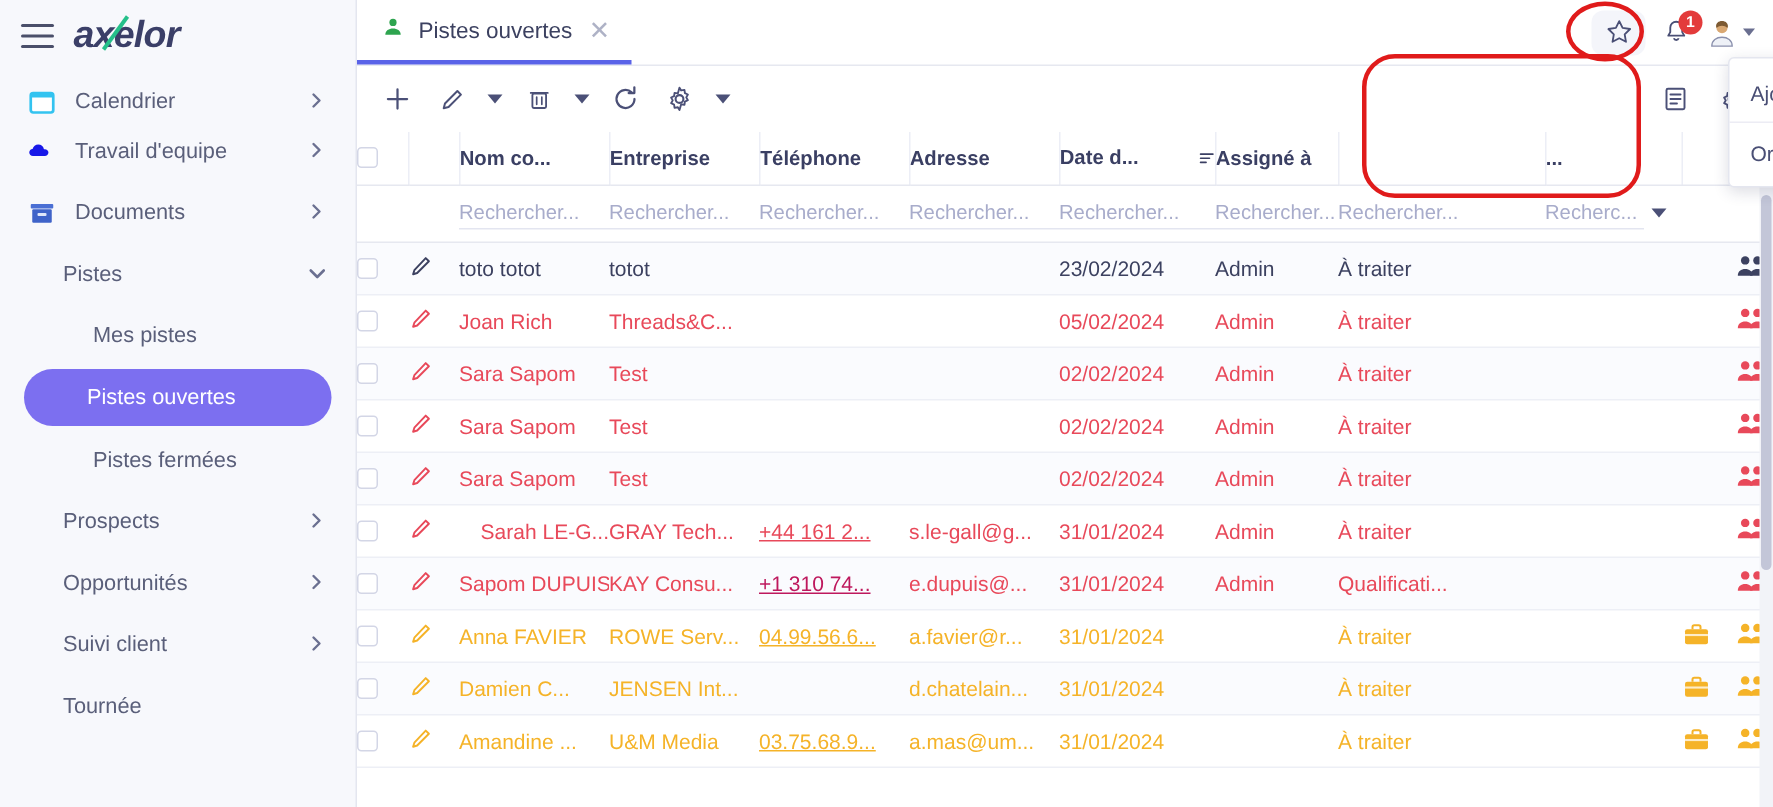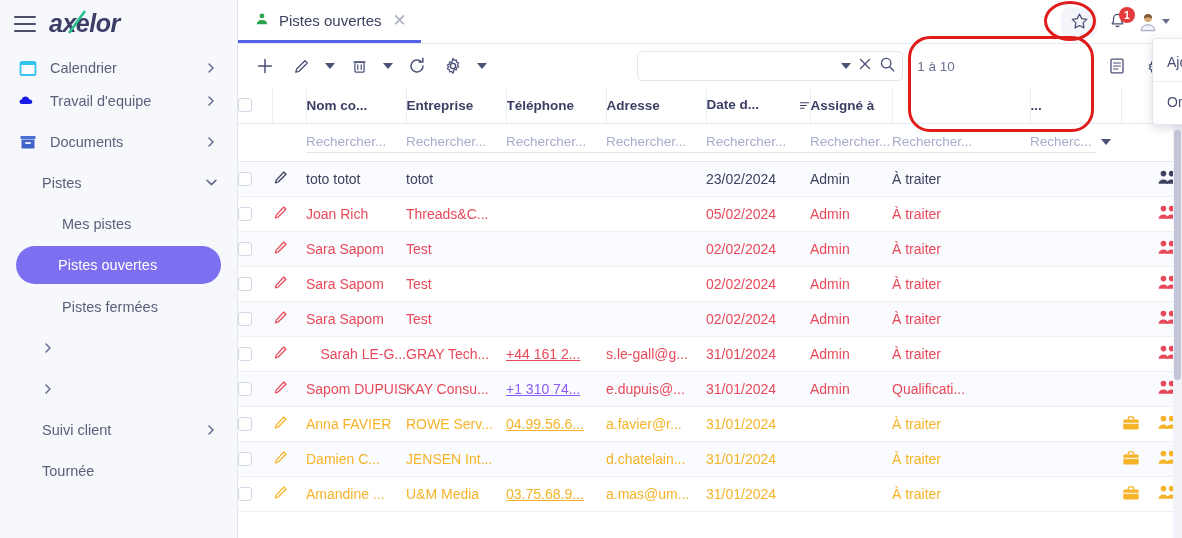"1 à 10" div.searchbox { html: <div> <div> <input> <span></span> <span> <svg> <path></path> </svg> </span> <span> <svg> <circle></circle> <path></path> </svg> </span> </div> <span>1 à 10</span> </div> -> none }
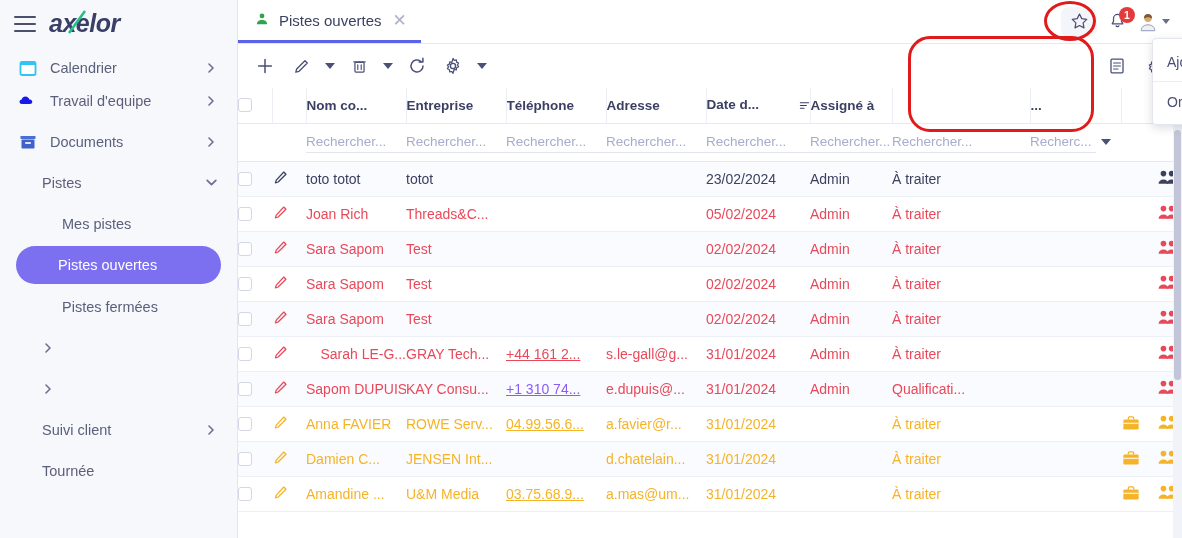"Prospects" span.ni-label { html: none -> <span>Prospects</span> }
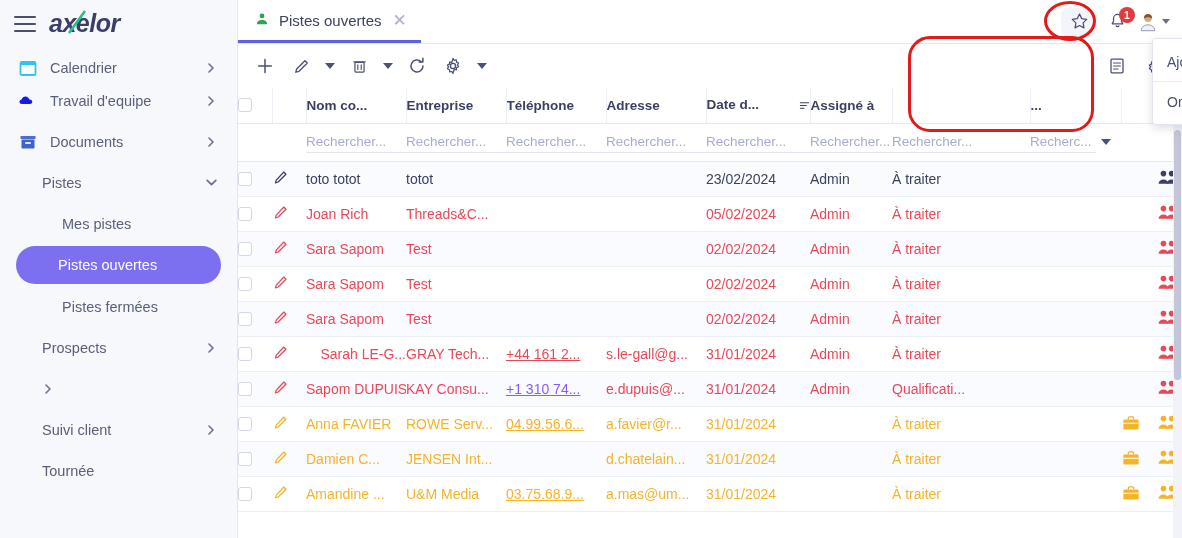"Opportunités" span.ni-label { html: none -> <span>Opportunités</span> }
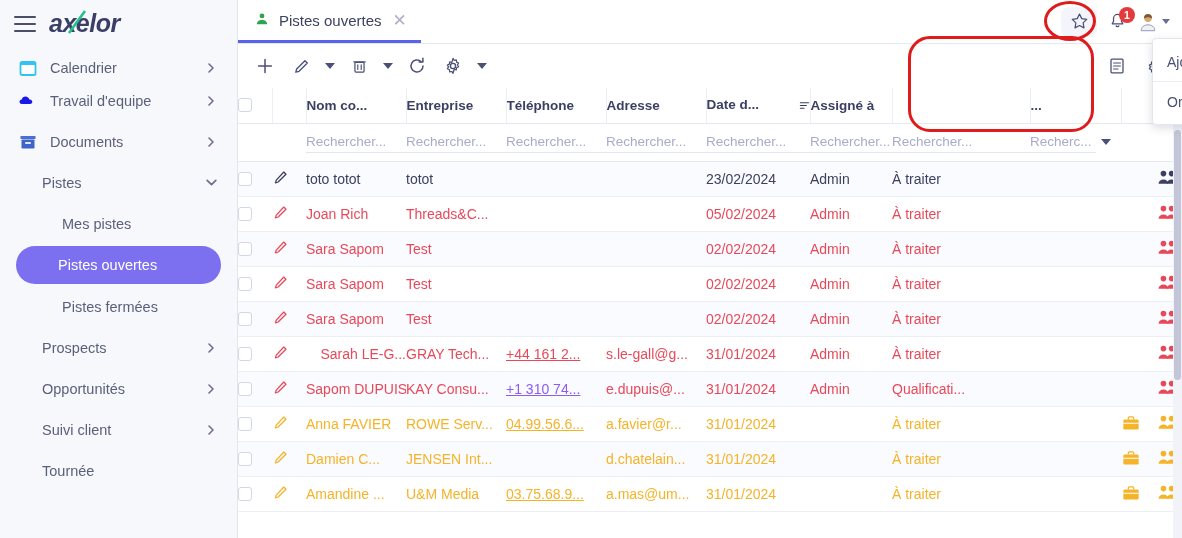"+1 310 74..." td { color: #8b5cf6 -> #be185d }
